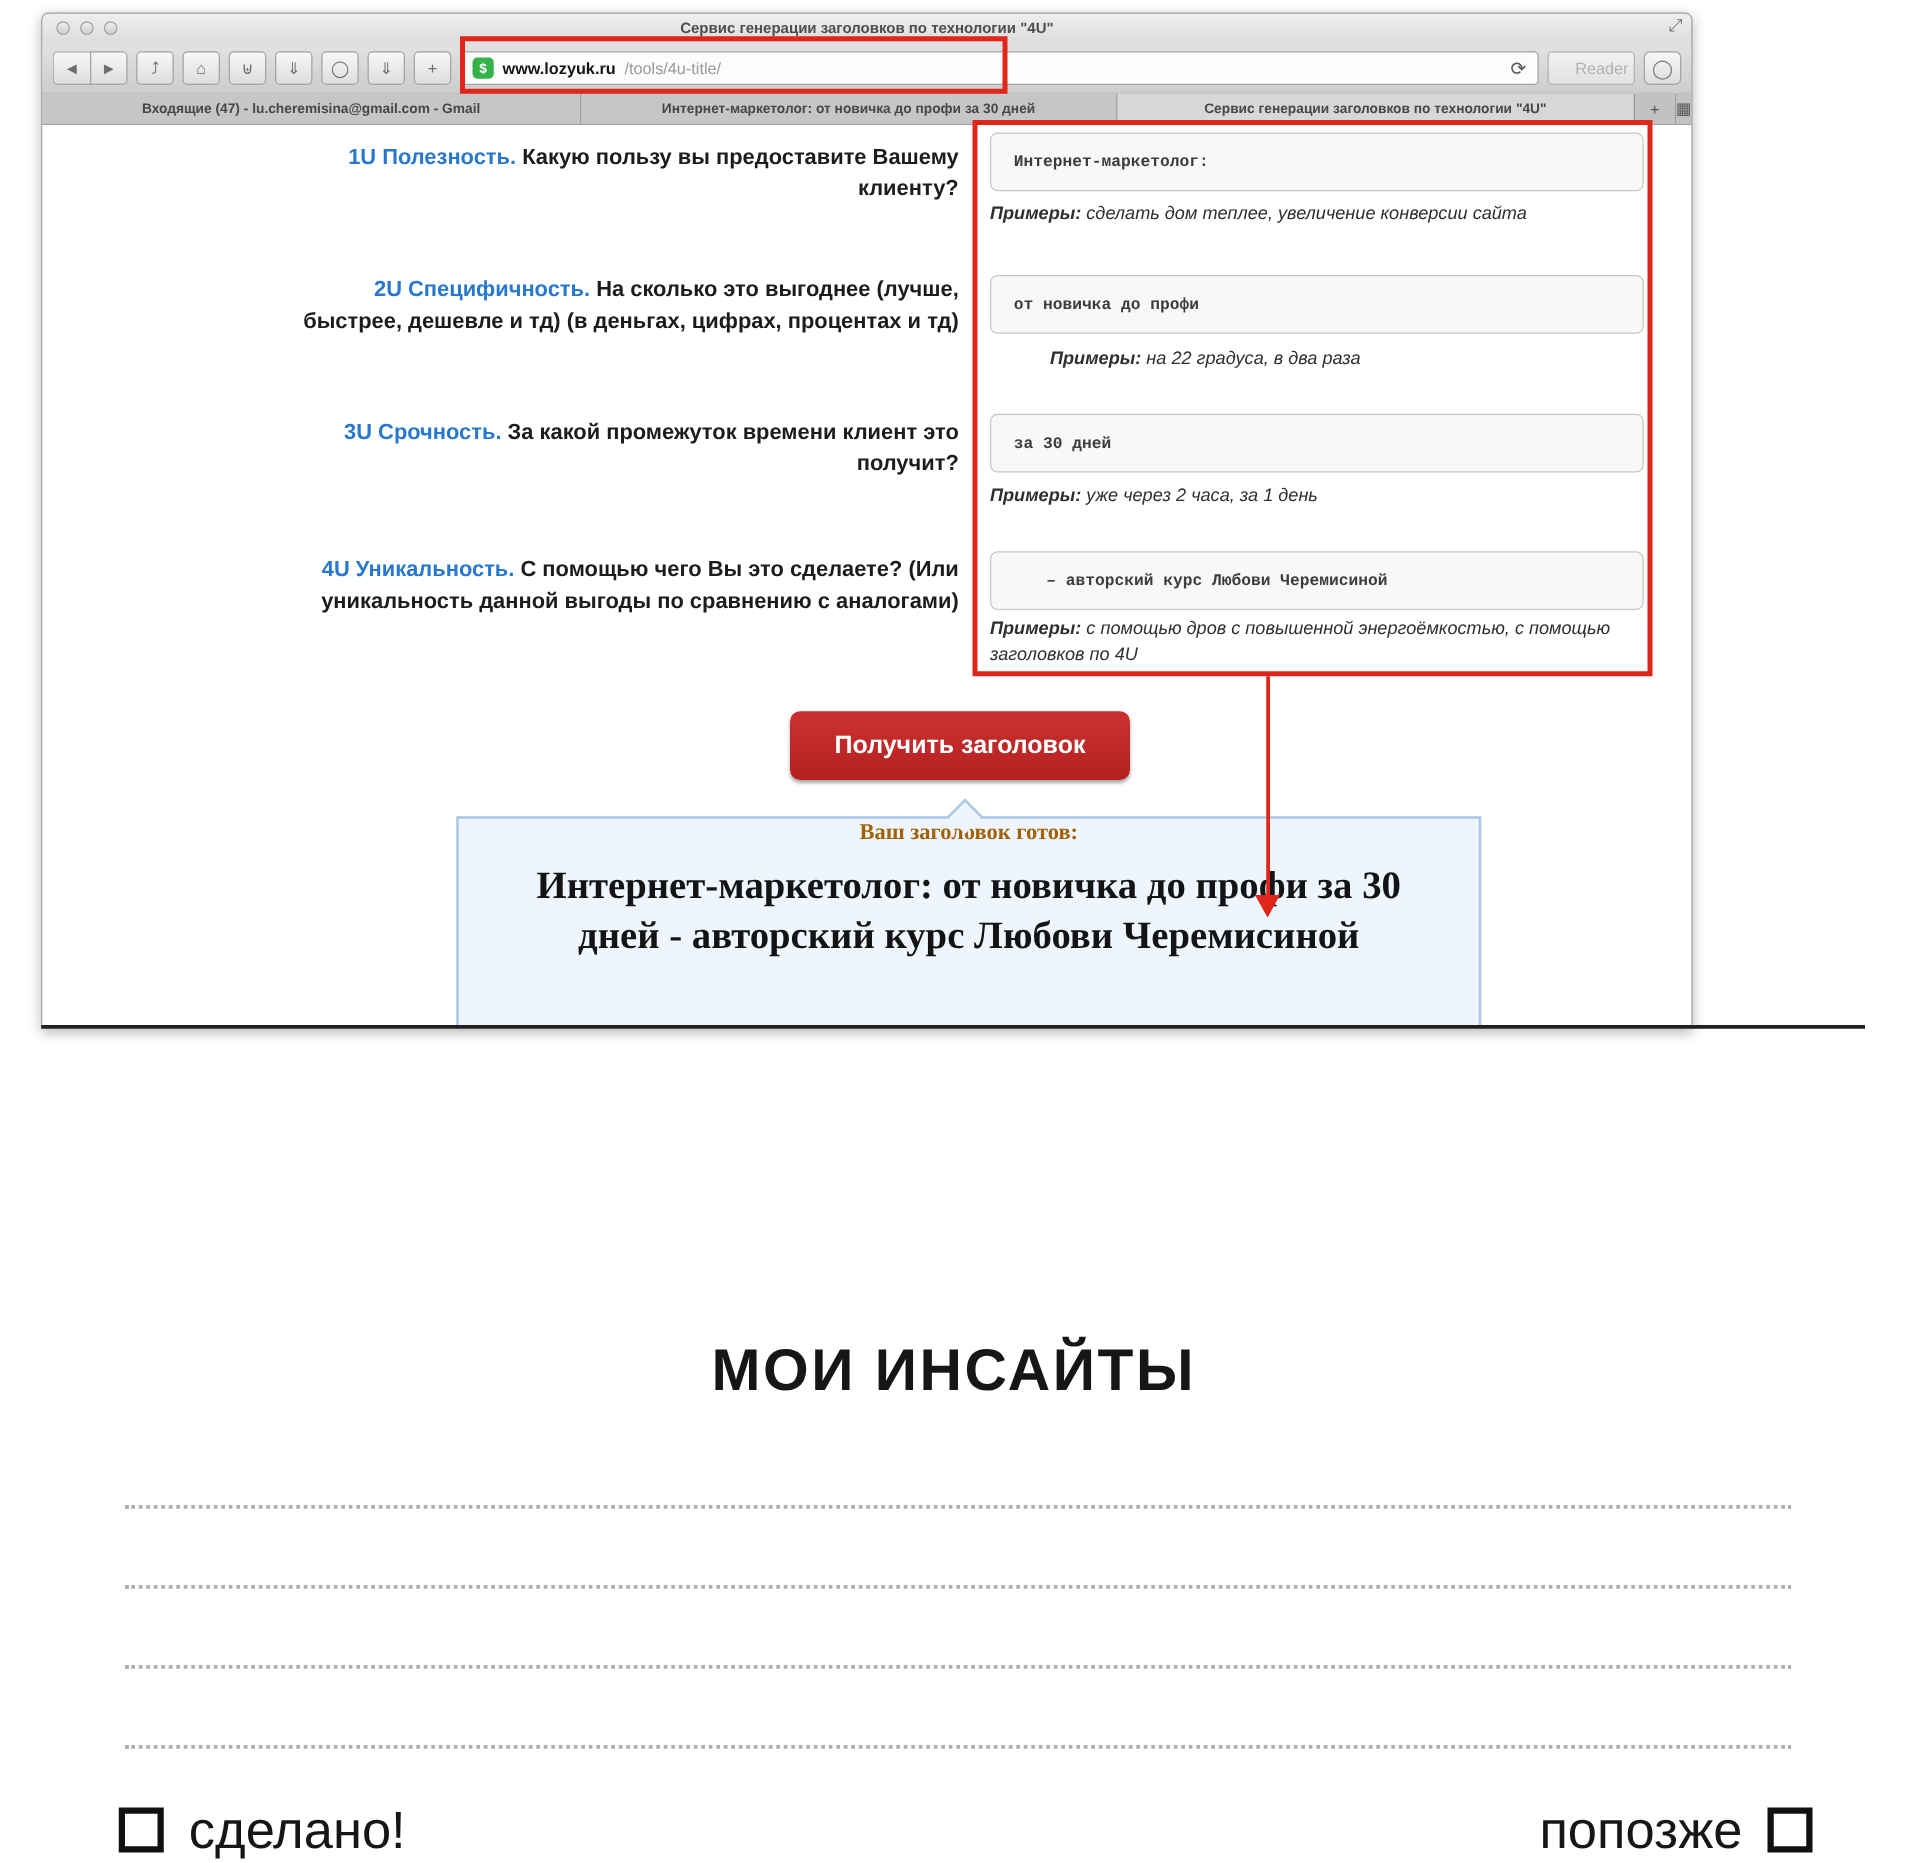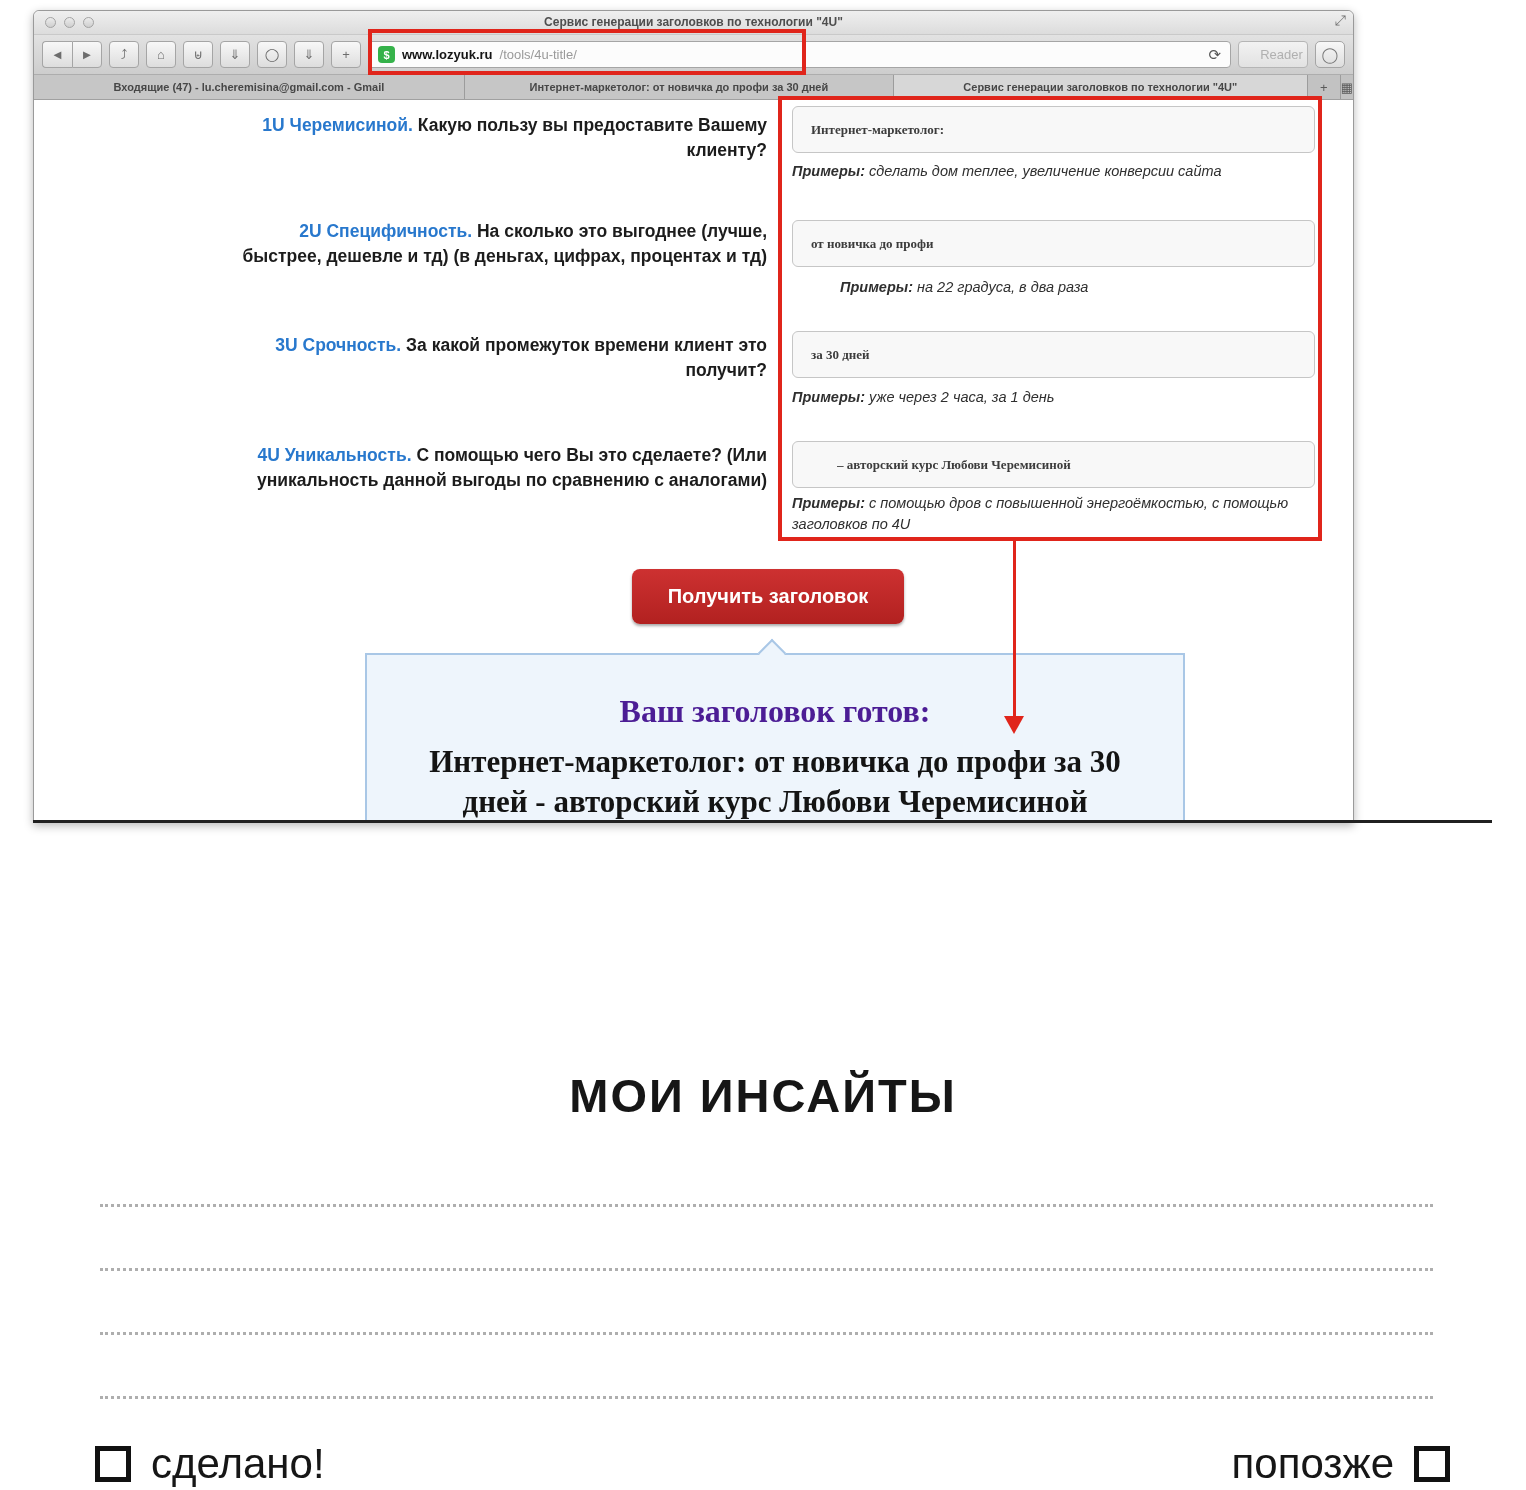"1U Черемисиной." span.u-part { text: Черемисиной -> Полезность }
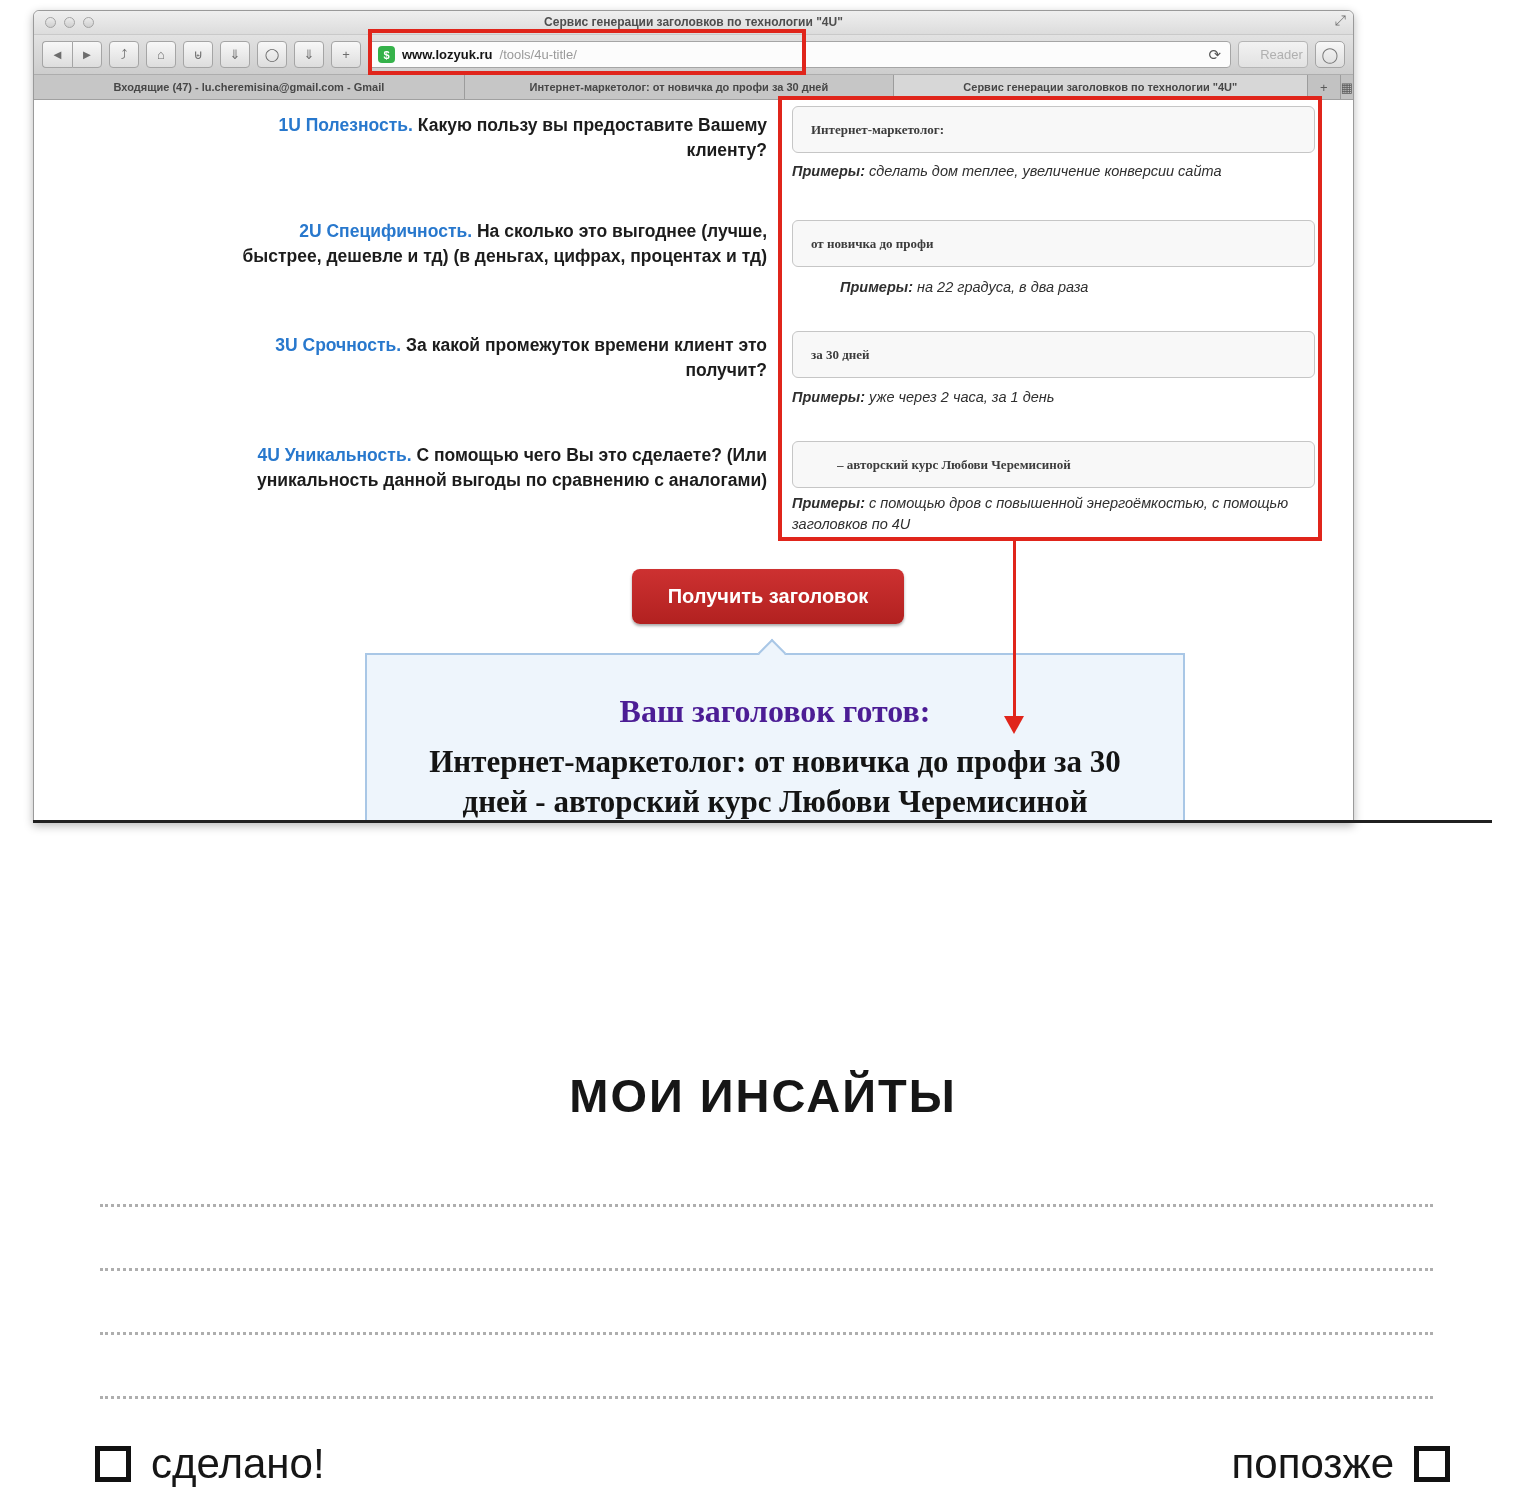"Интернет-маркетолог:" .fld { font-family: Liberation Serif, serif -> Liberation Mono, monospace }
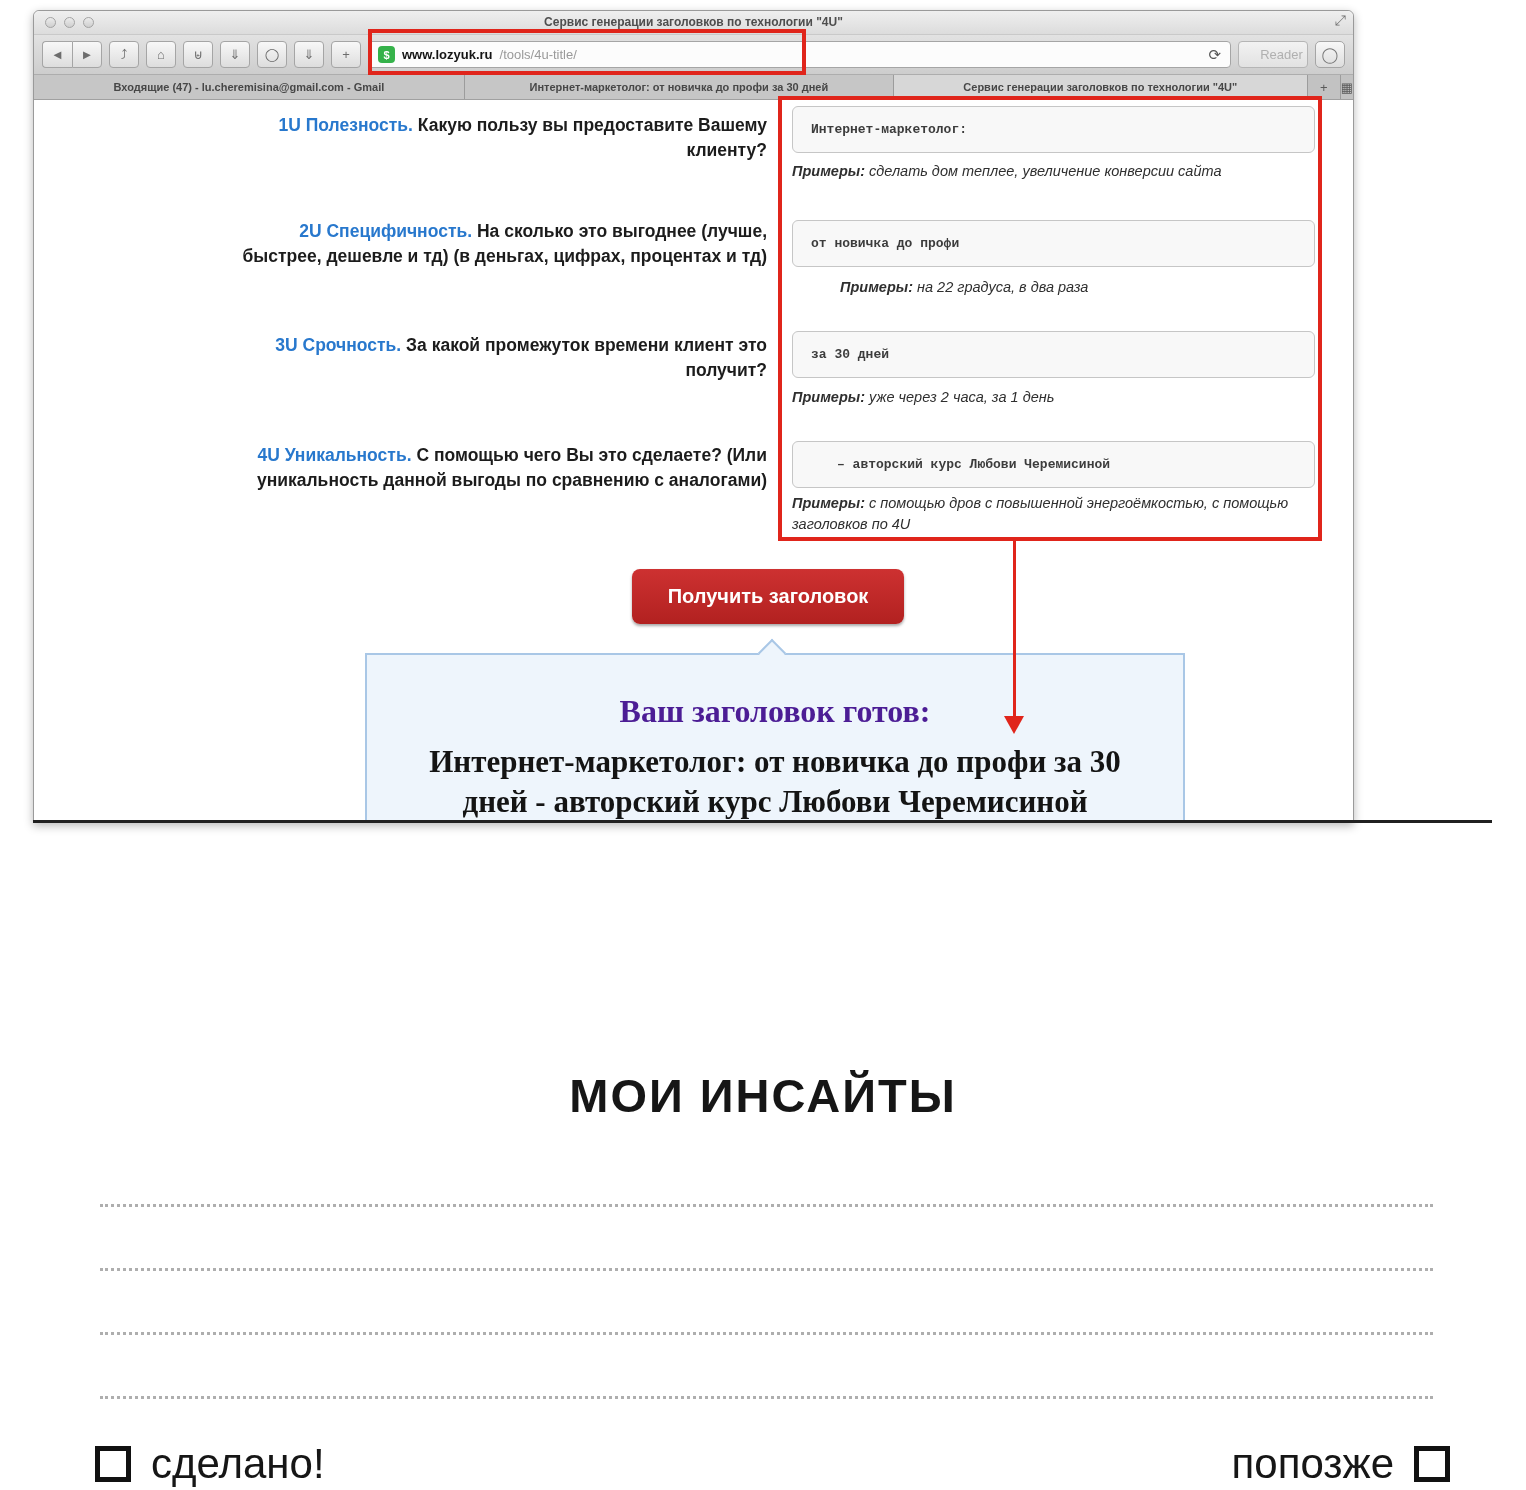"Ваш заголовок готов:" .result-heading { color: #4c1d95 -> #a16207; font-size: 32px -> 18px; padding-top: 38px -> none }
